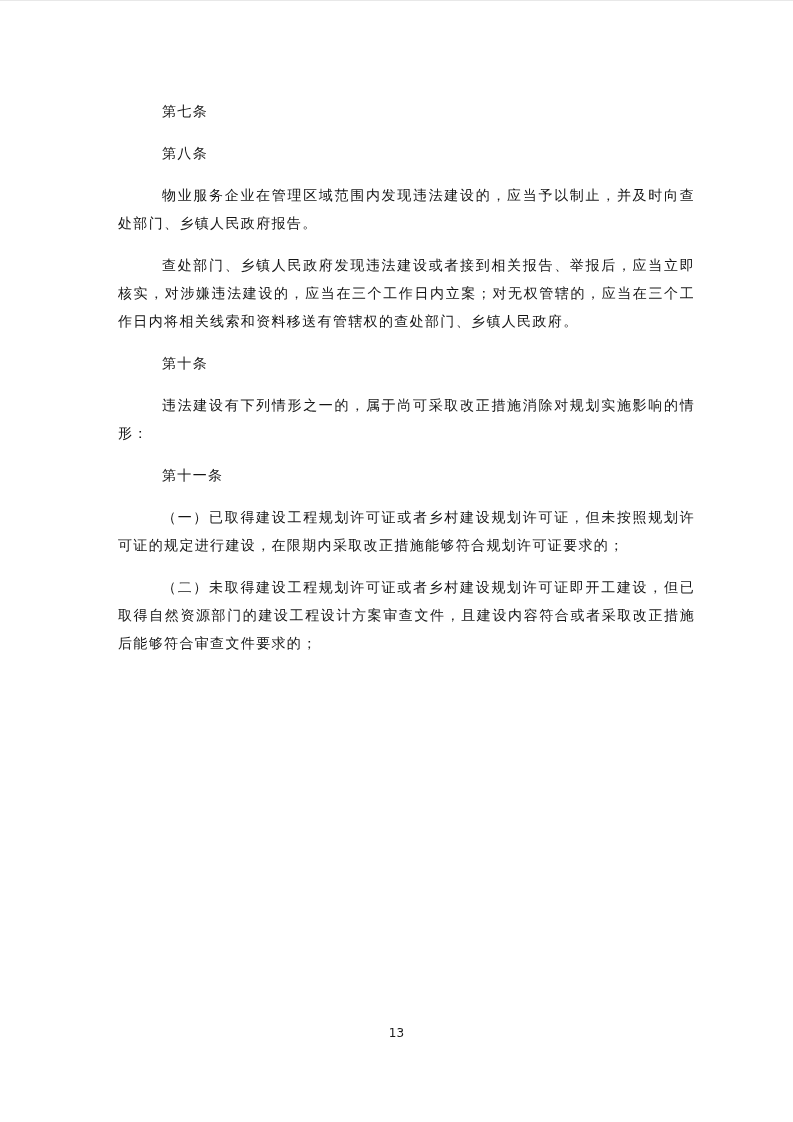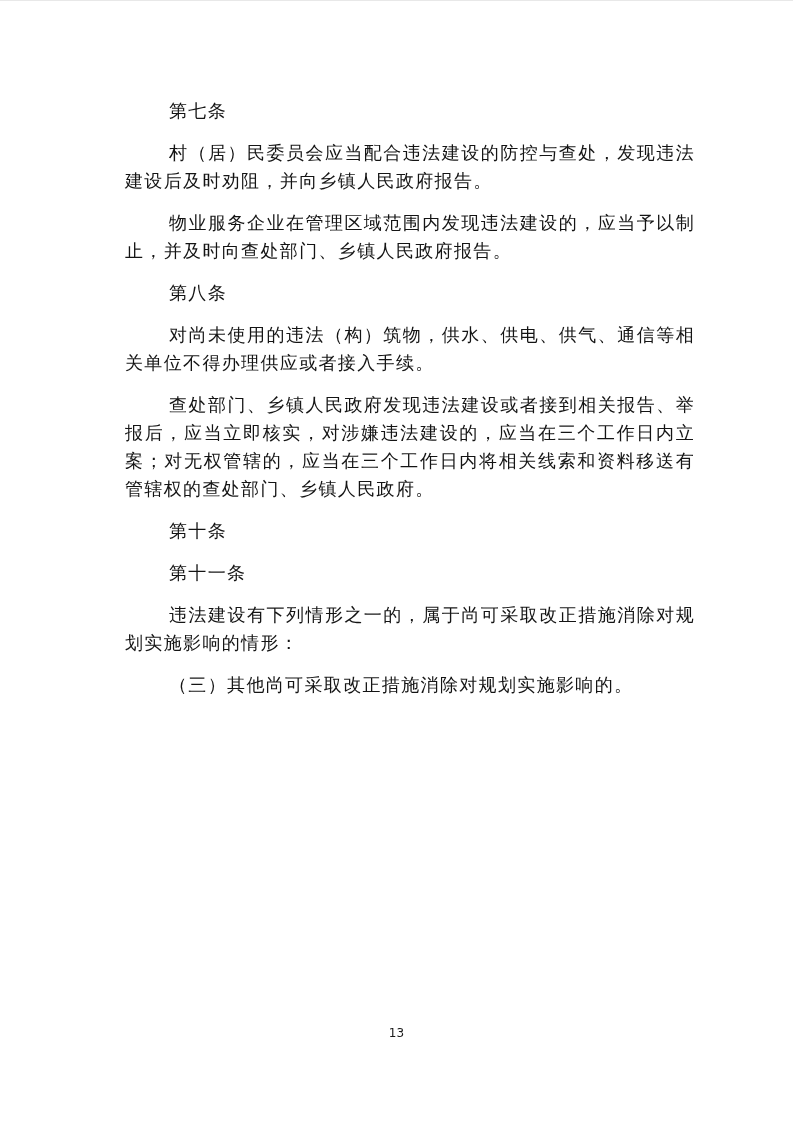"第七条" p.para { font-size: 18px -> 14px; margin: 0 0 14px 16px -> 0 0 14px 9px }
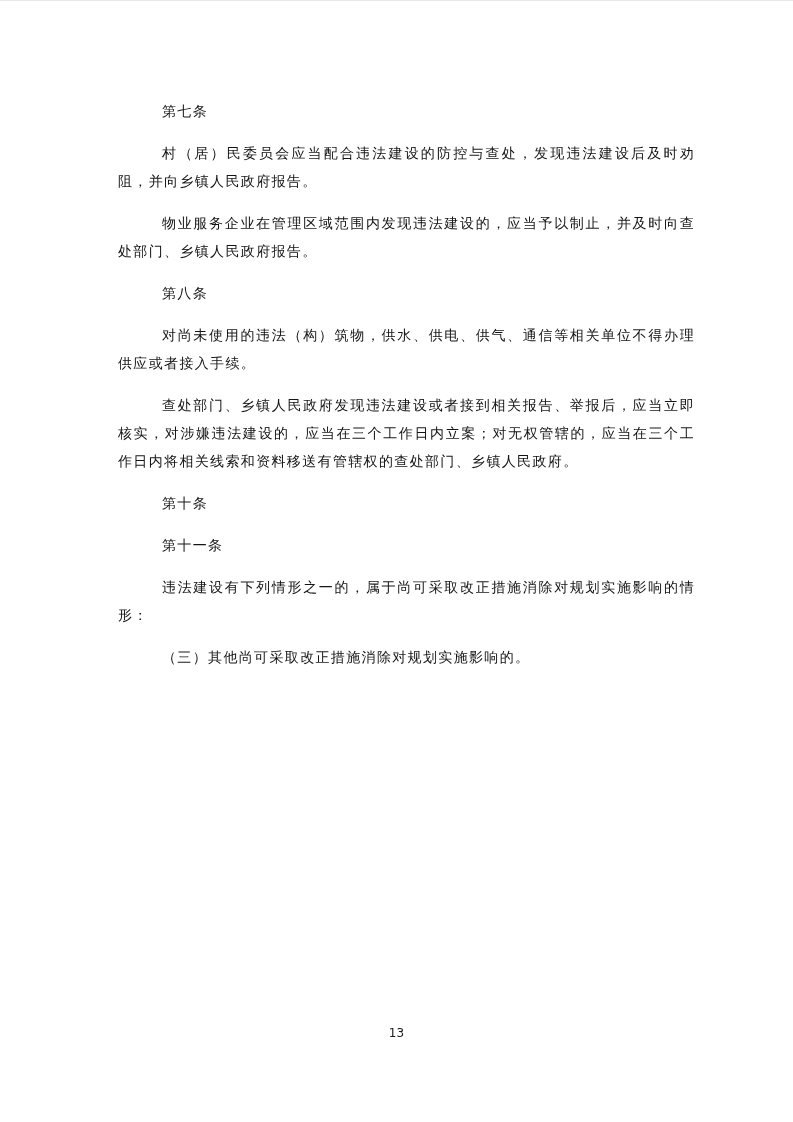"村（居）民委员会应当配合违法建设的防控与查处，发现违法建设后及时劝阻，并向乡镇人" p.para { html: <p>村（居）民委员会应当配合违法建设的防控与查处，发现违法建设后及时劝阻，并向乡镇人民政府报告。</p> -> none }
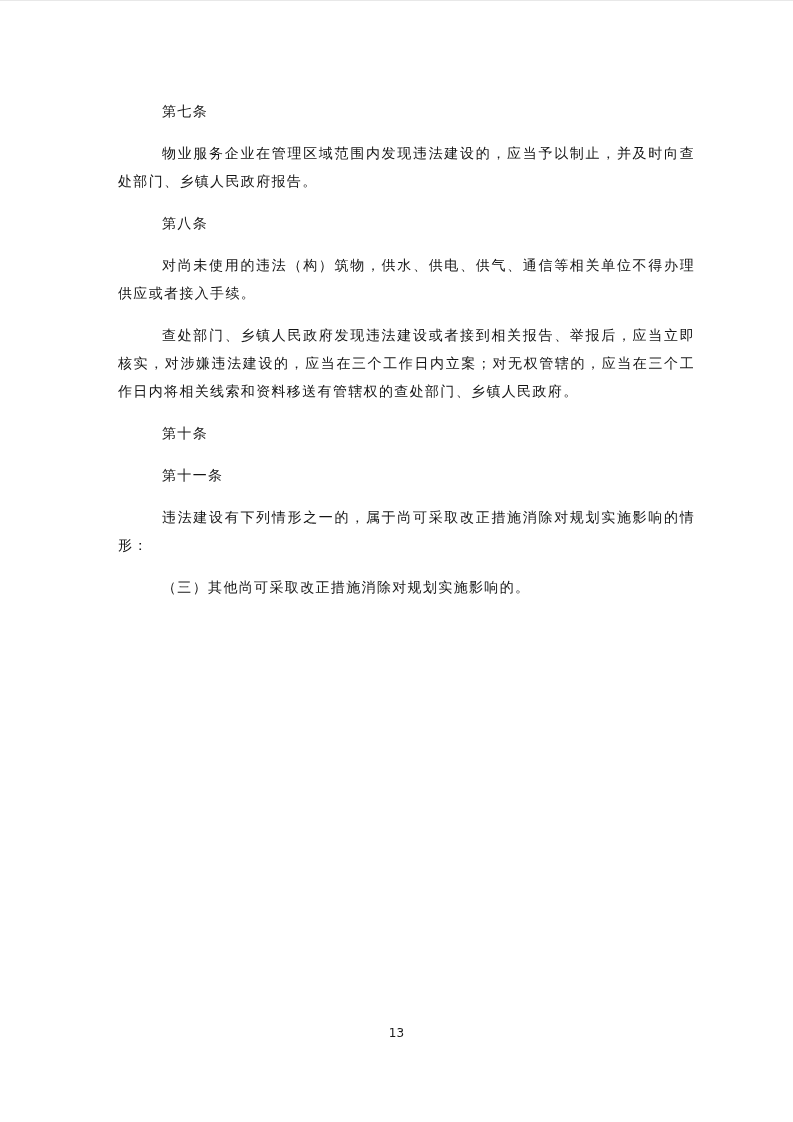"物业服务企业在管理区域范围内发现违法建设的，应当予以制止，并及时向查处部门、乡镇" p.para { order: before "第八条" -> after "第八条" }
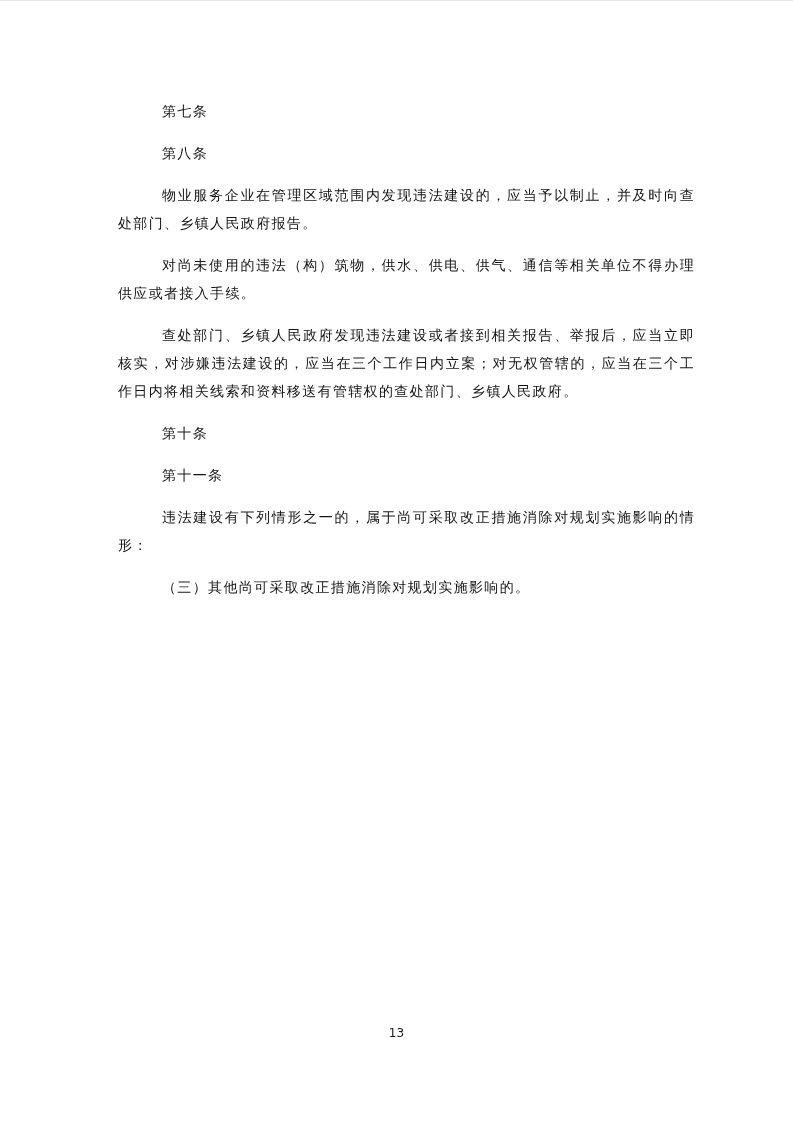"对尚未使用的违法（构）筑物，供水、供电、供气、通信等相关单位不得办理供应或者接入" p.para { html: <p>对尚未使用的违法（构）筑物，供水、供电、供气、通信等相关单位不得办理供应或者接入手续。</p> -> none }
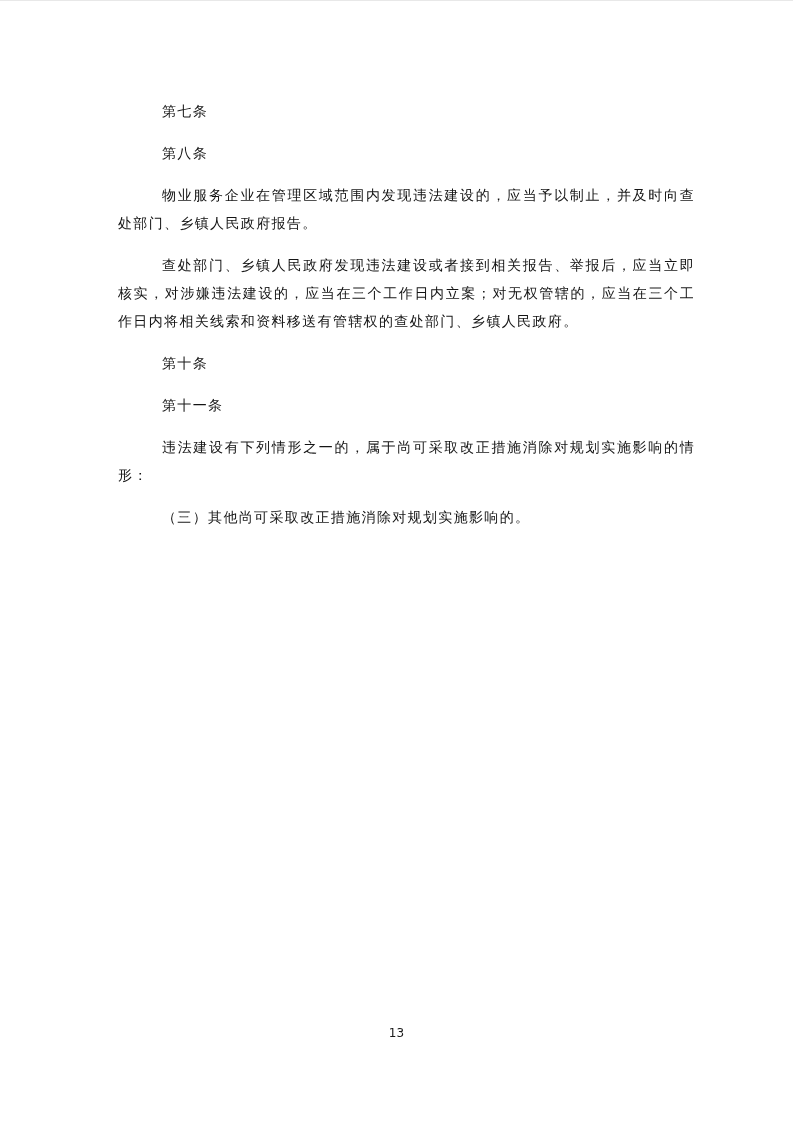"第十一条" p.para { order: before "违法建设有下列情形之一的，属于尚可采取改正措施消除对规划实施影响的情形：" -> after "违法建设有下列情形之一的，属于尚可采取改正措施消除对规划实施影响的情形：" }
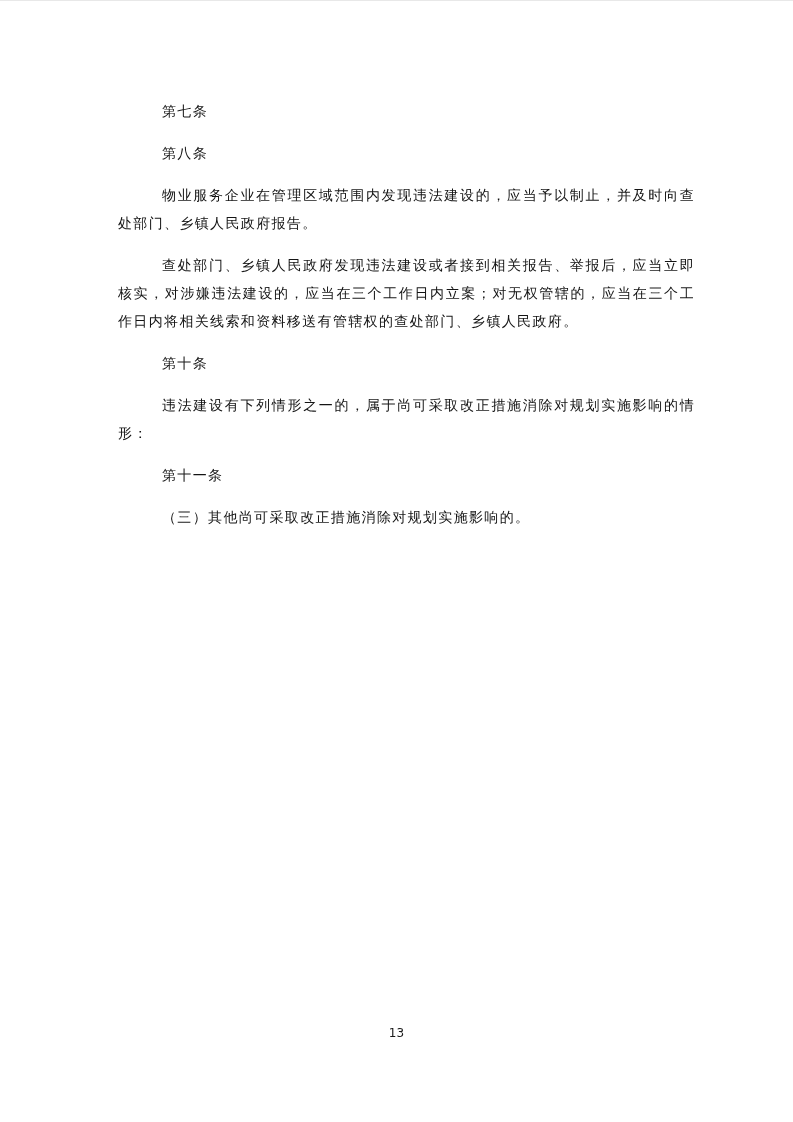"（一）已取得建设工程规划许可证或者乡村建设规划许可证，但未按照规划许可证的规定进" p.para { html: none -> <p>（一）已取得建设工程规划许可证或者乡村建设规划许可证，但未按照规划许可证的规定进行建设，在限期内采取改正措施能够符合规划许可证要求的；</p> }
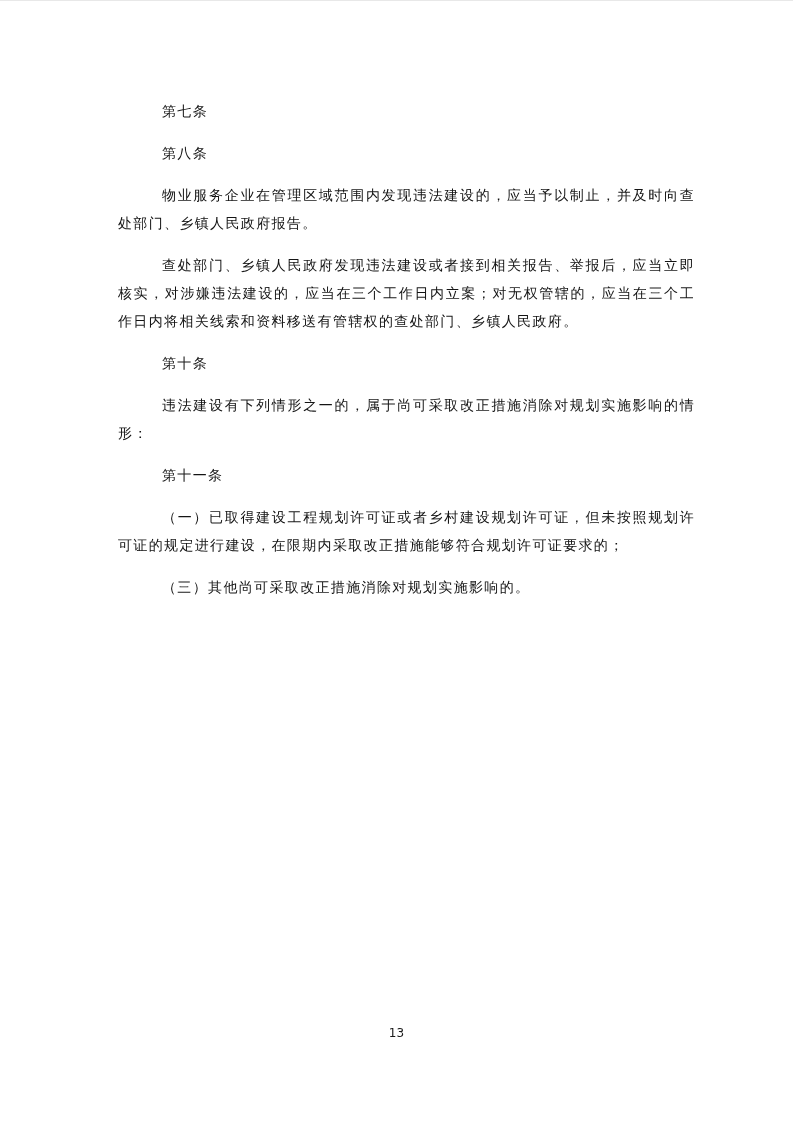"（二）未取得建设工程规划许可证或者乡村建设规划许可证即开工建设，但已取得自然资源" p.para { html: none -> <p>（二）未取得建设工程规划许可证或者乡村建设规划许可证即开工建设，但已取得自然资源部门的建设工程设计方案审查文件，且建设内容符合或者采取改正措施后能够符合审查文件要求的；</p> }
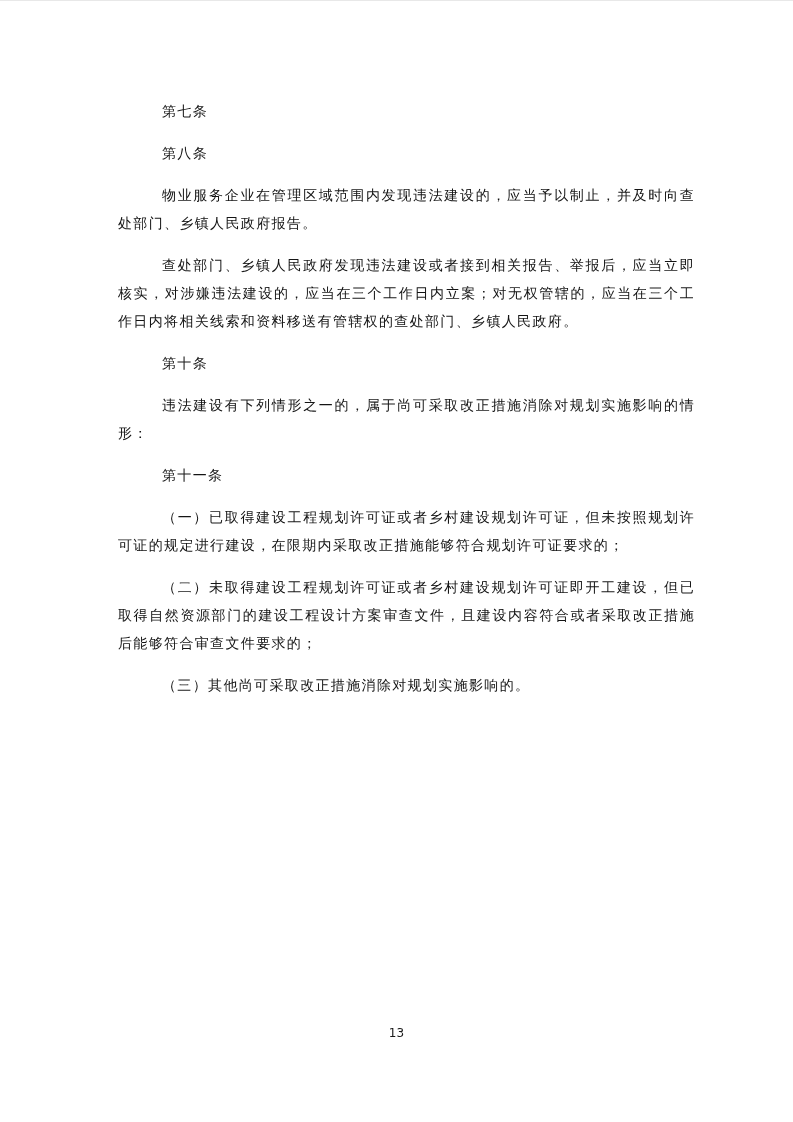"（三）其他尚可采取改正措施消除对规划实施影响的。" p.para { html: <p>（三）其他尚可采取改正措施消除对规划实施影响的。</p> -> none }
